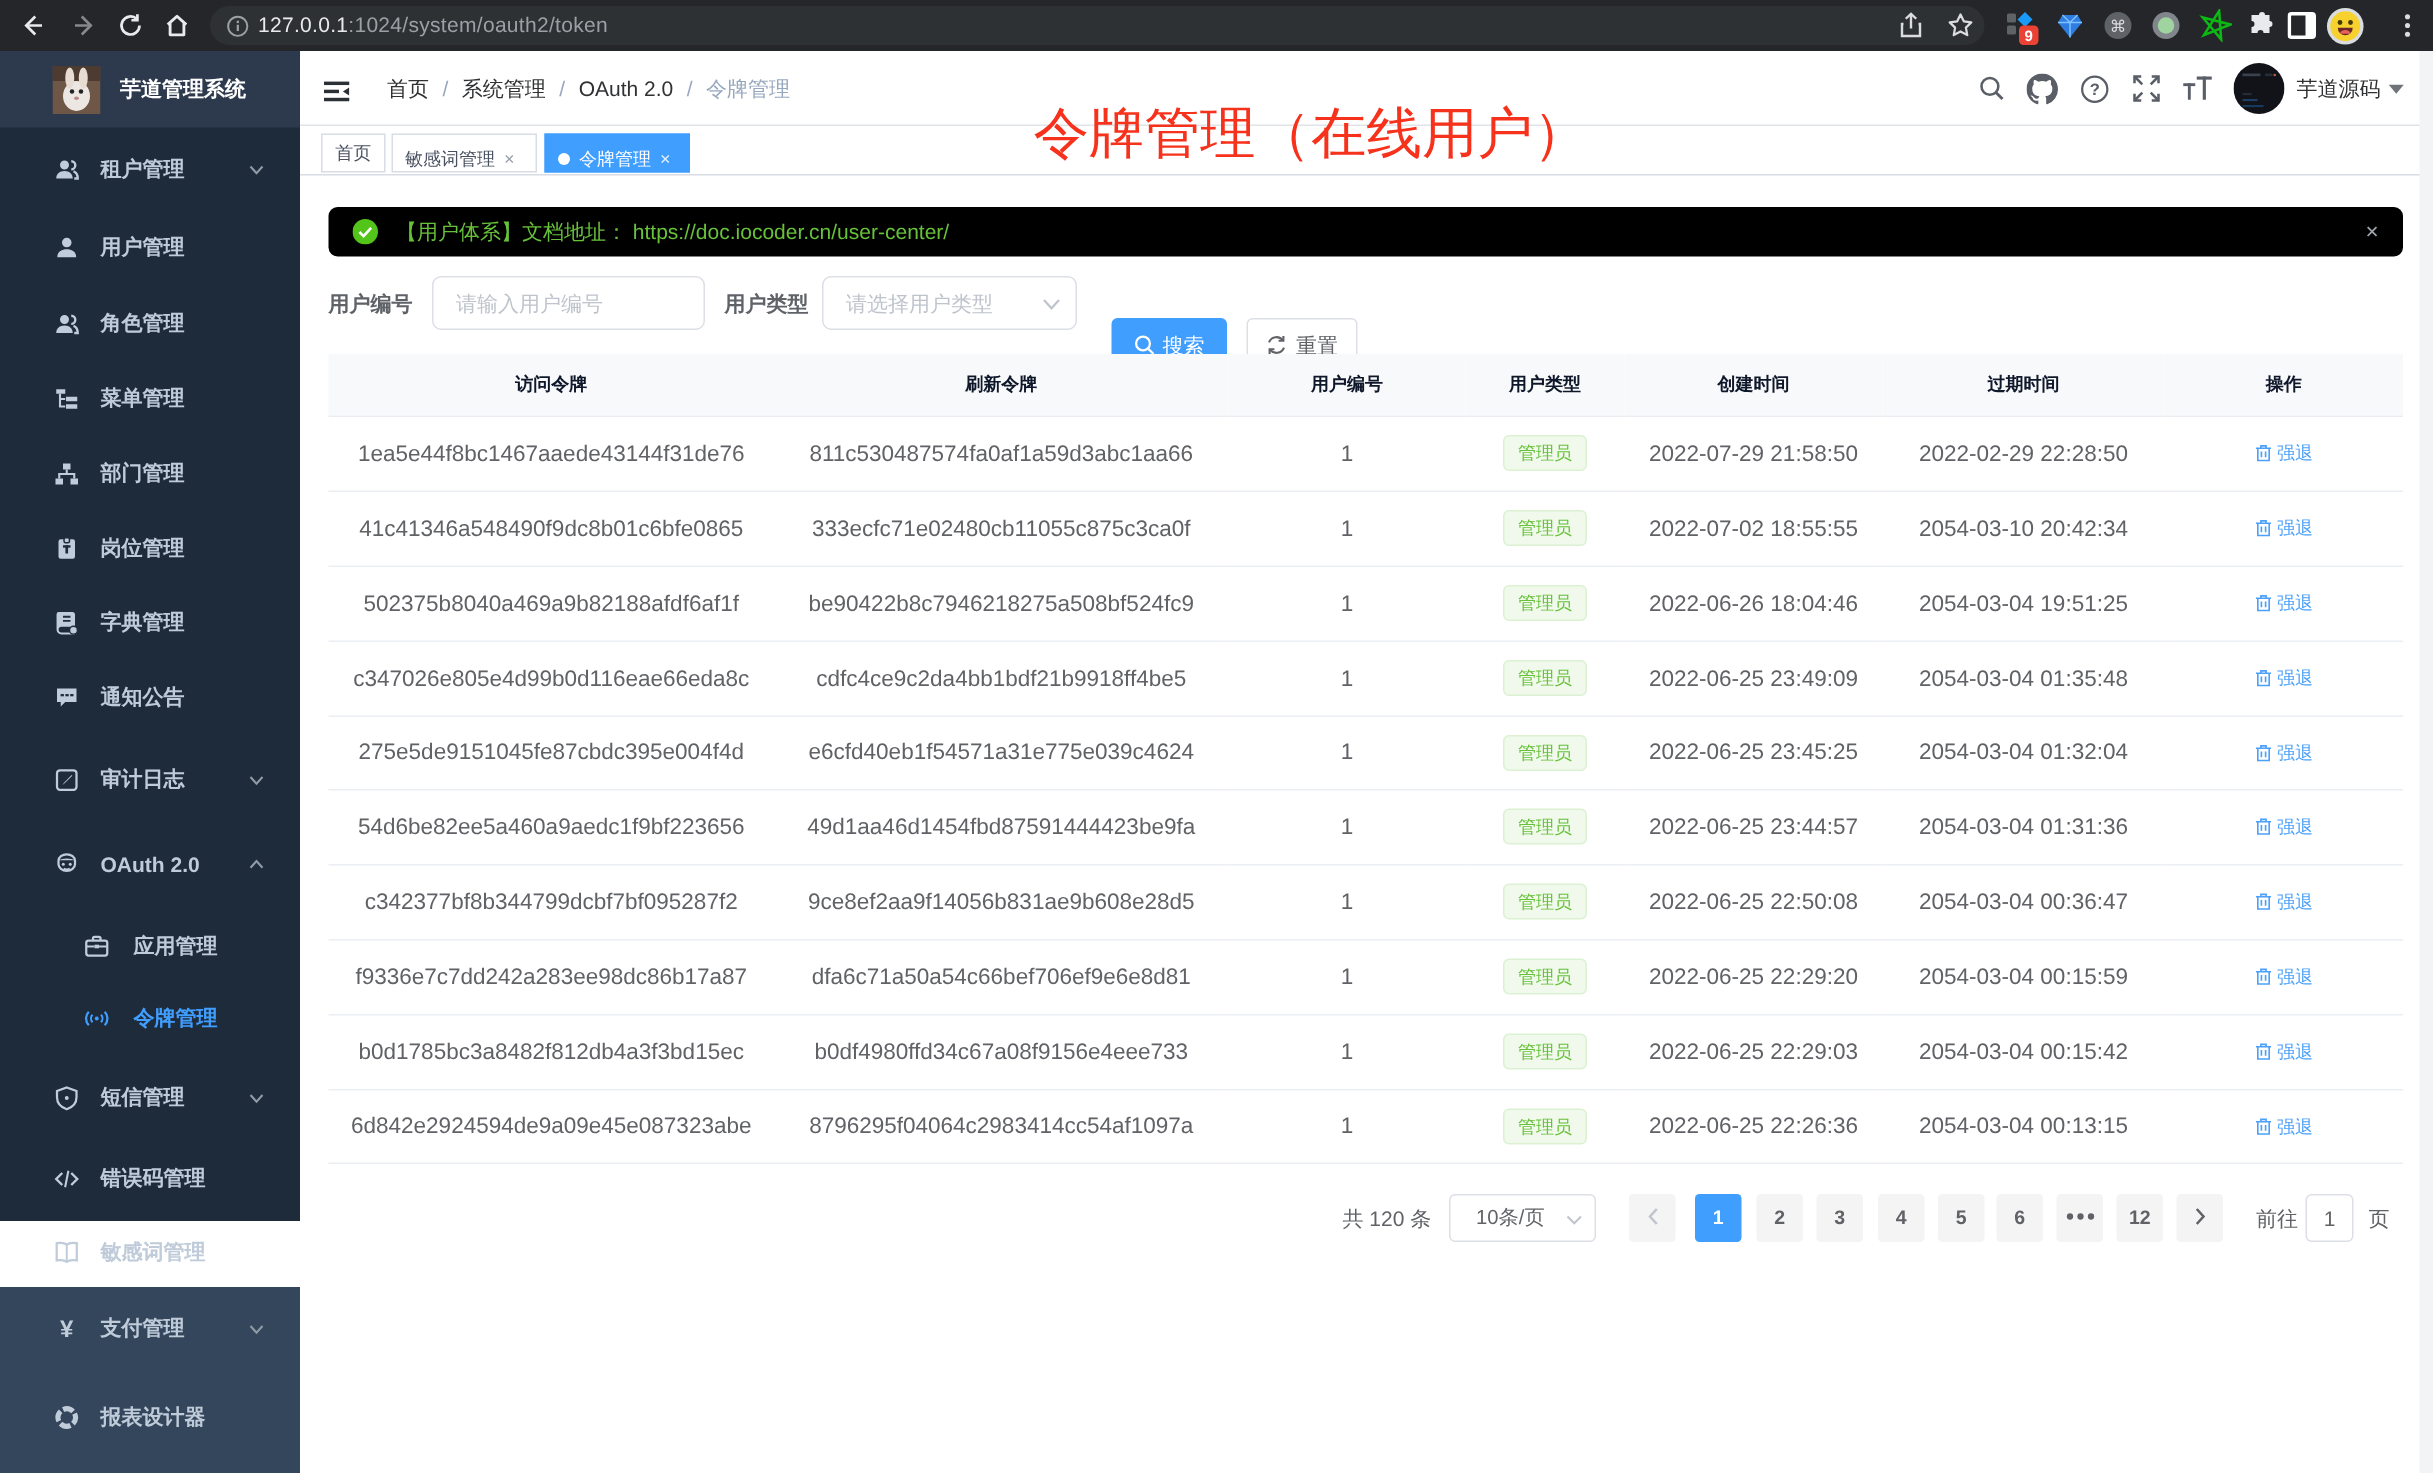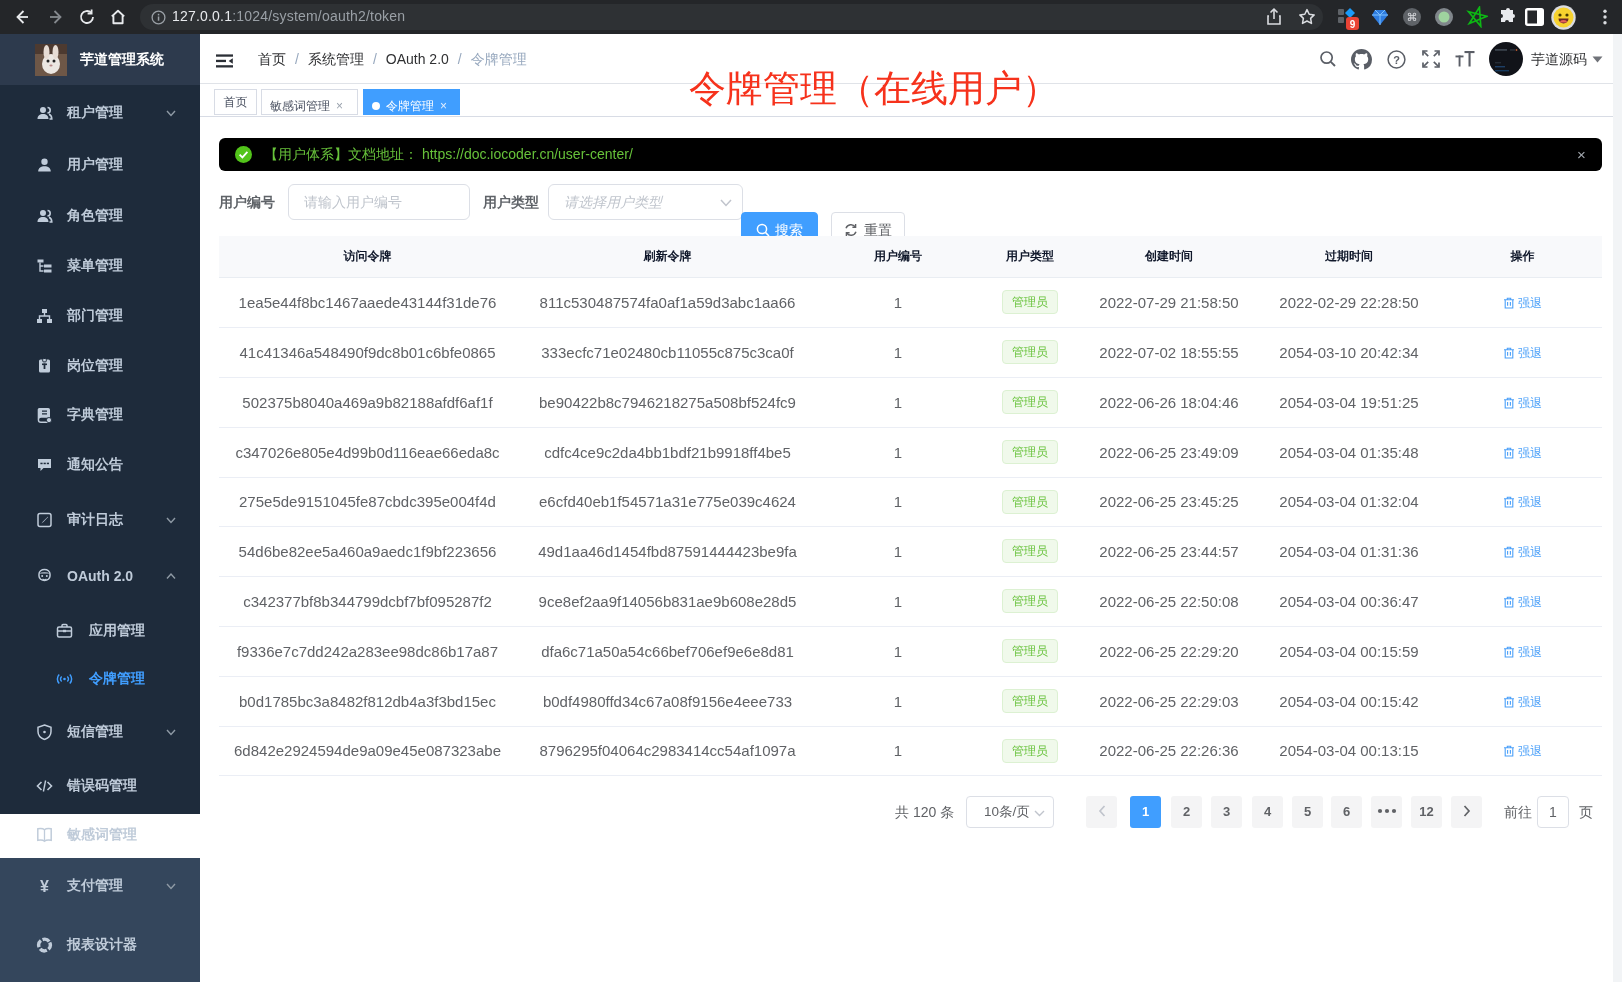"请选择用户类型" div.finput { font-style: italic -> none; width: 195px -> 170px }
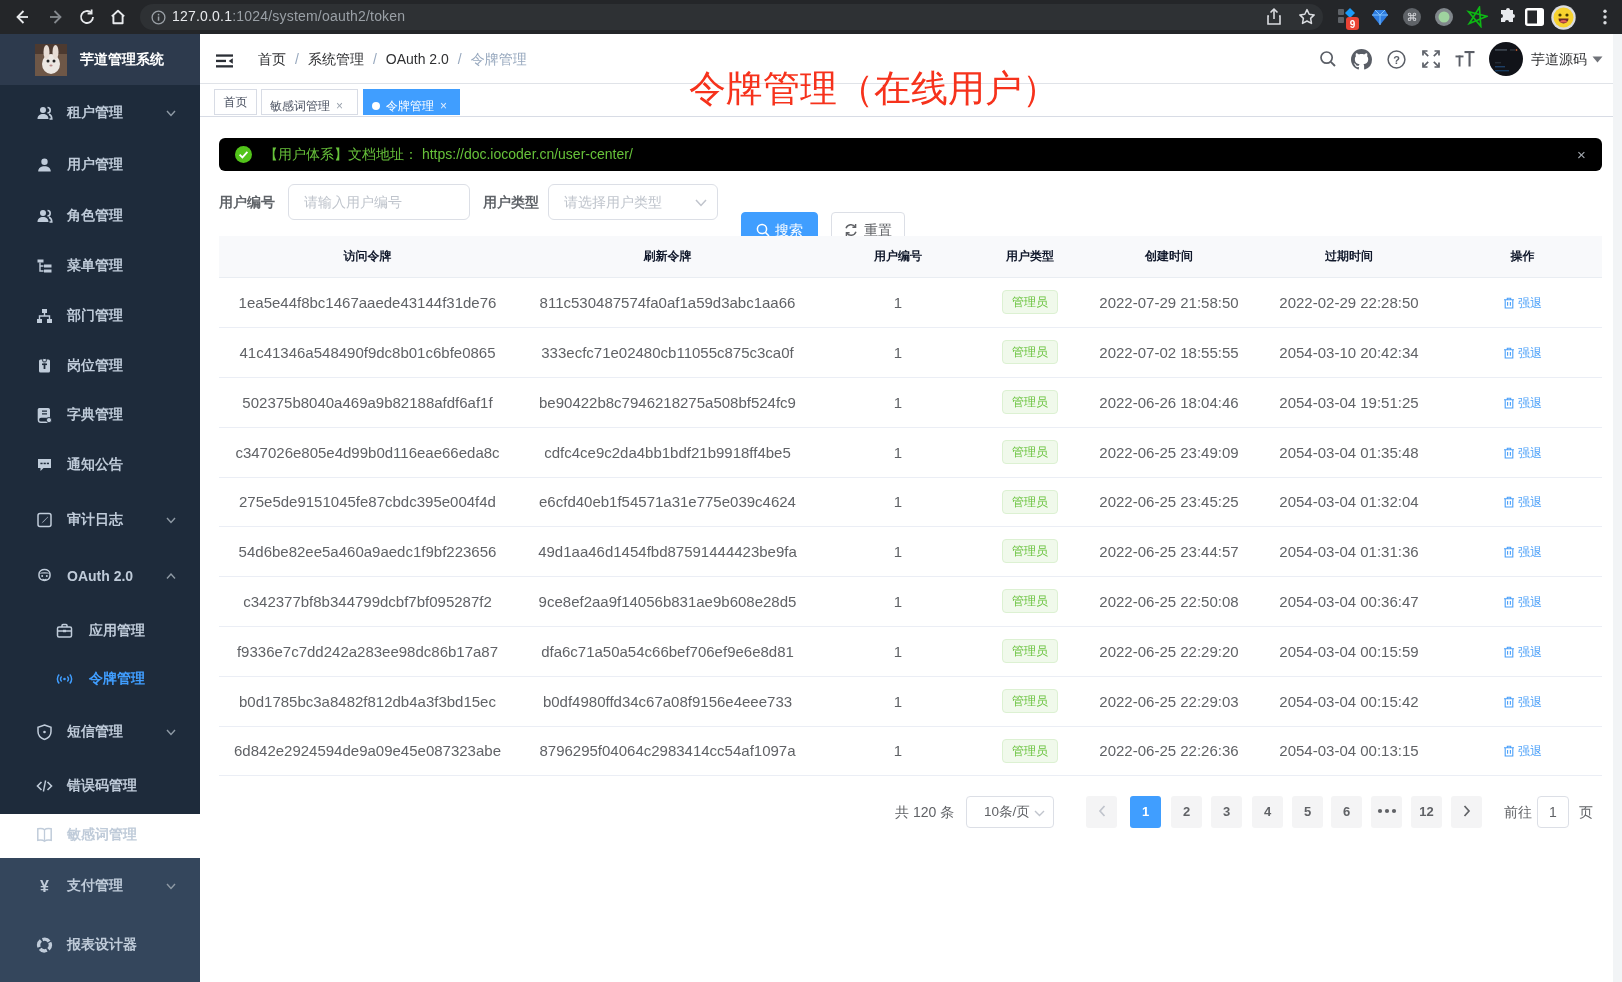"10条/页" div.abs { width: 88px -> 98px }
